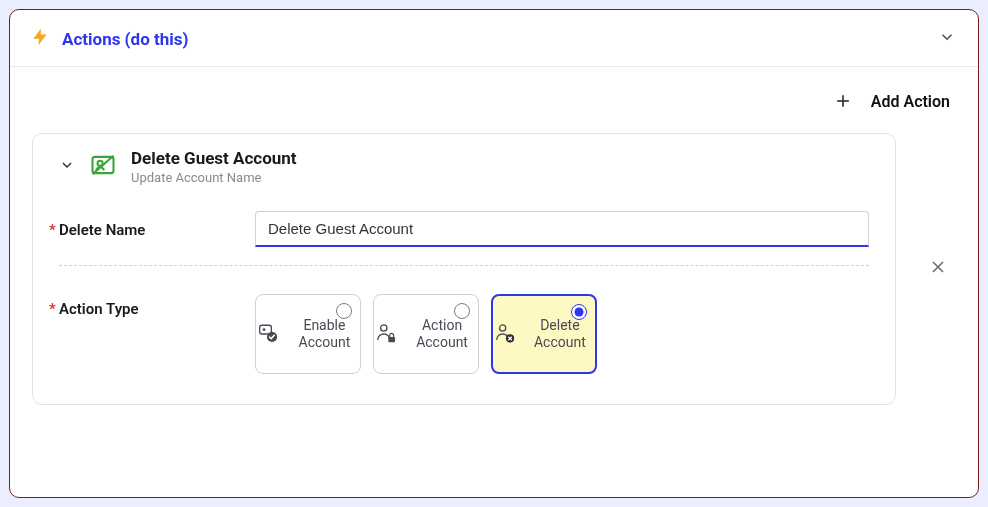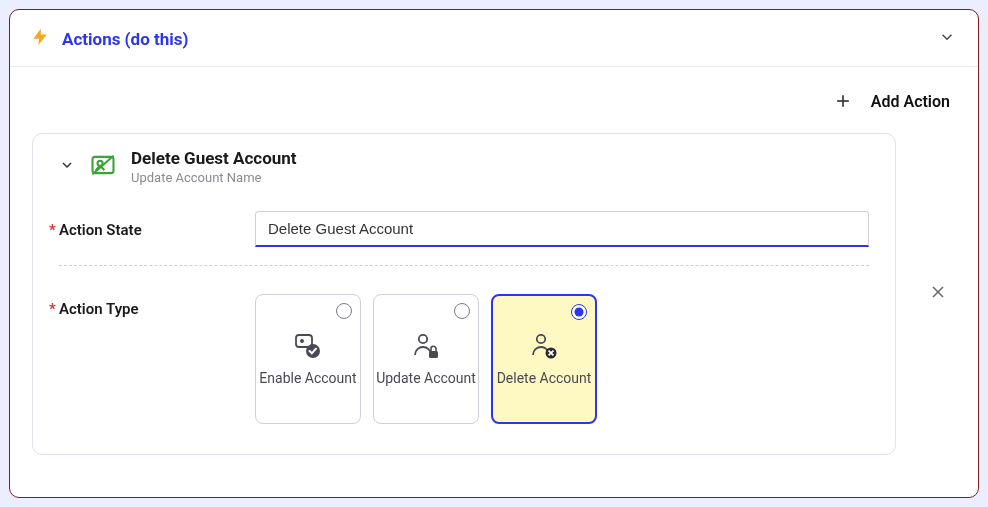"Action State" div.label { text: Action State -> Delete Name }
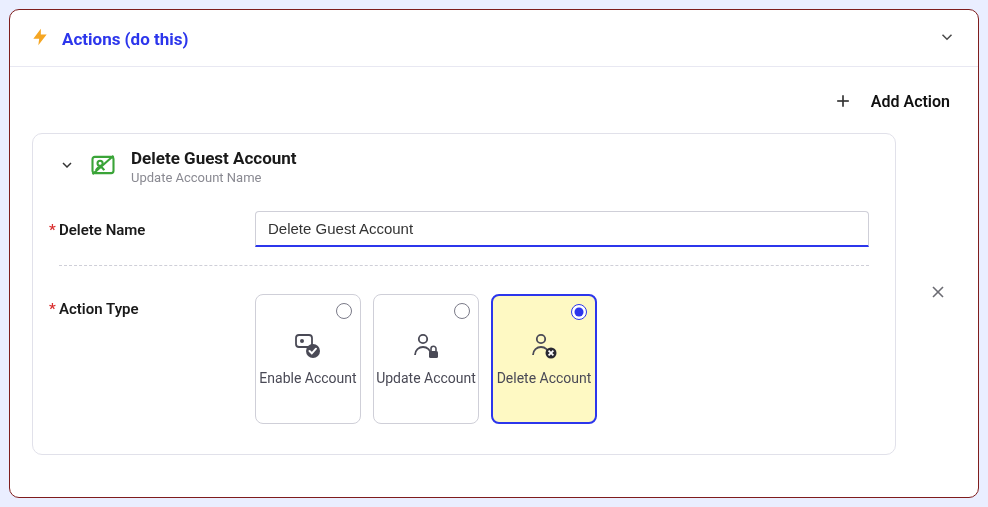"Enable Account" .opt { flex-direction: column -> row; height: 130px -> 80px }
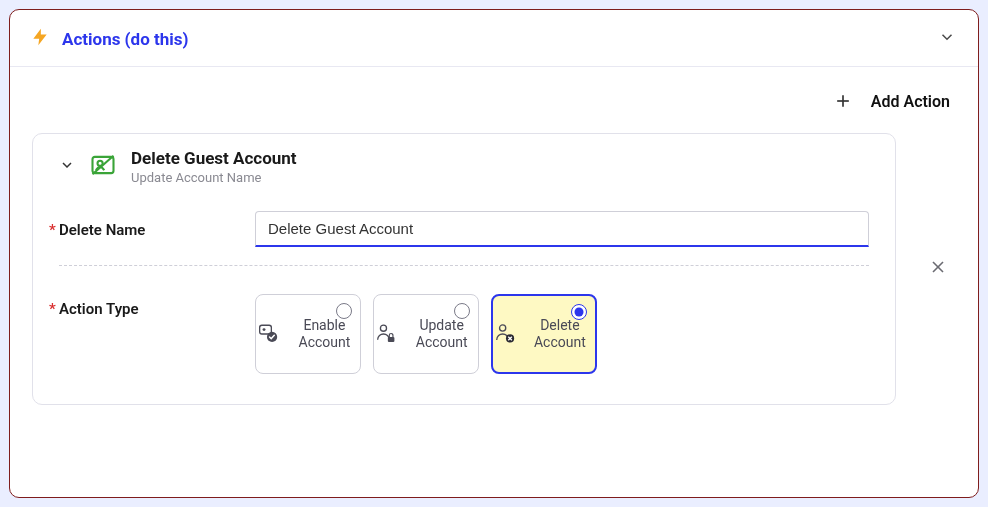"Update Account" div.opt-label { text: Update -> Action }
